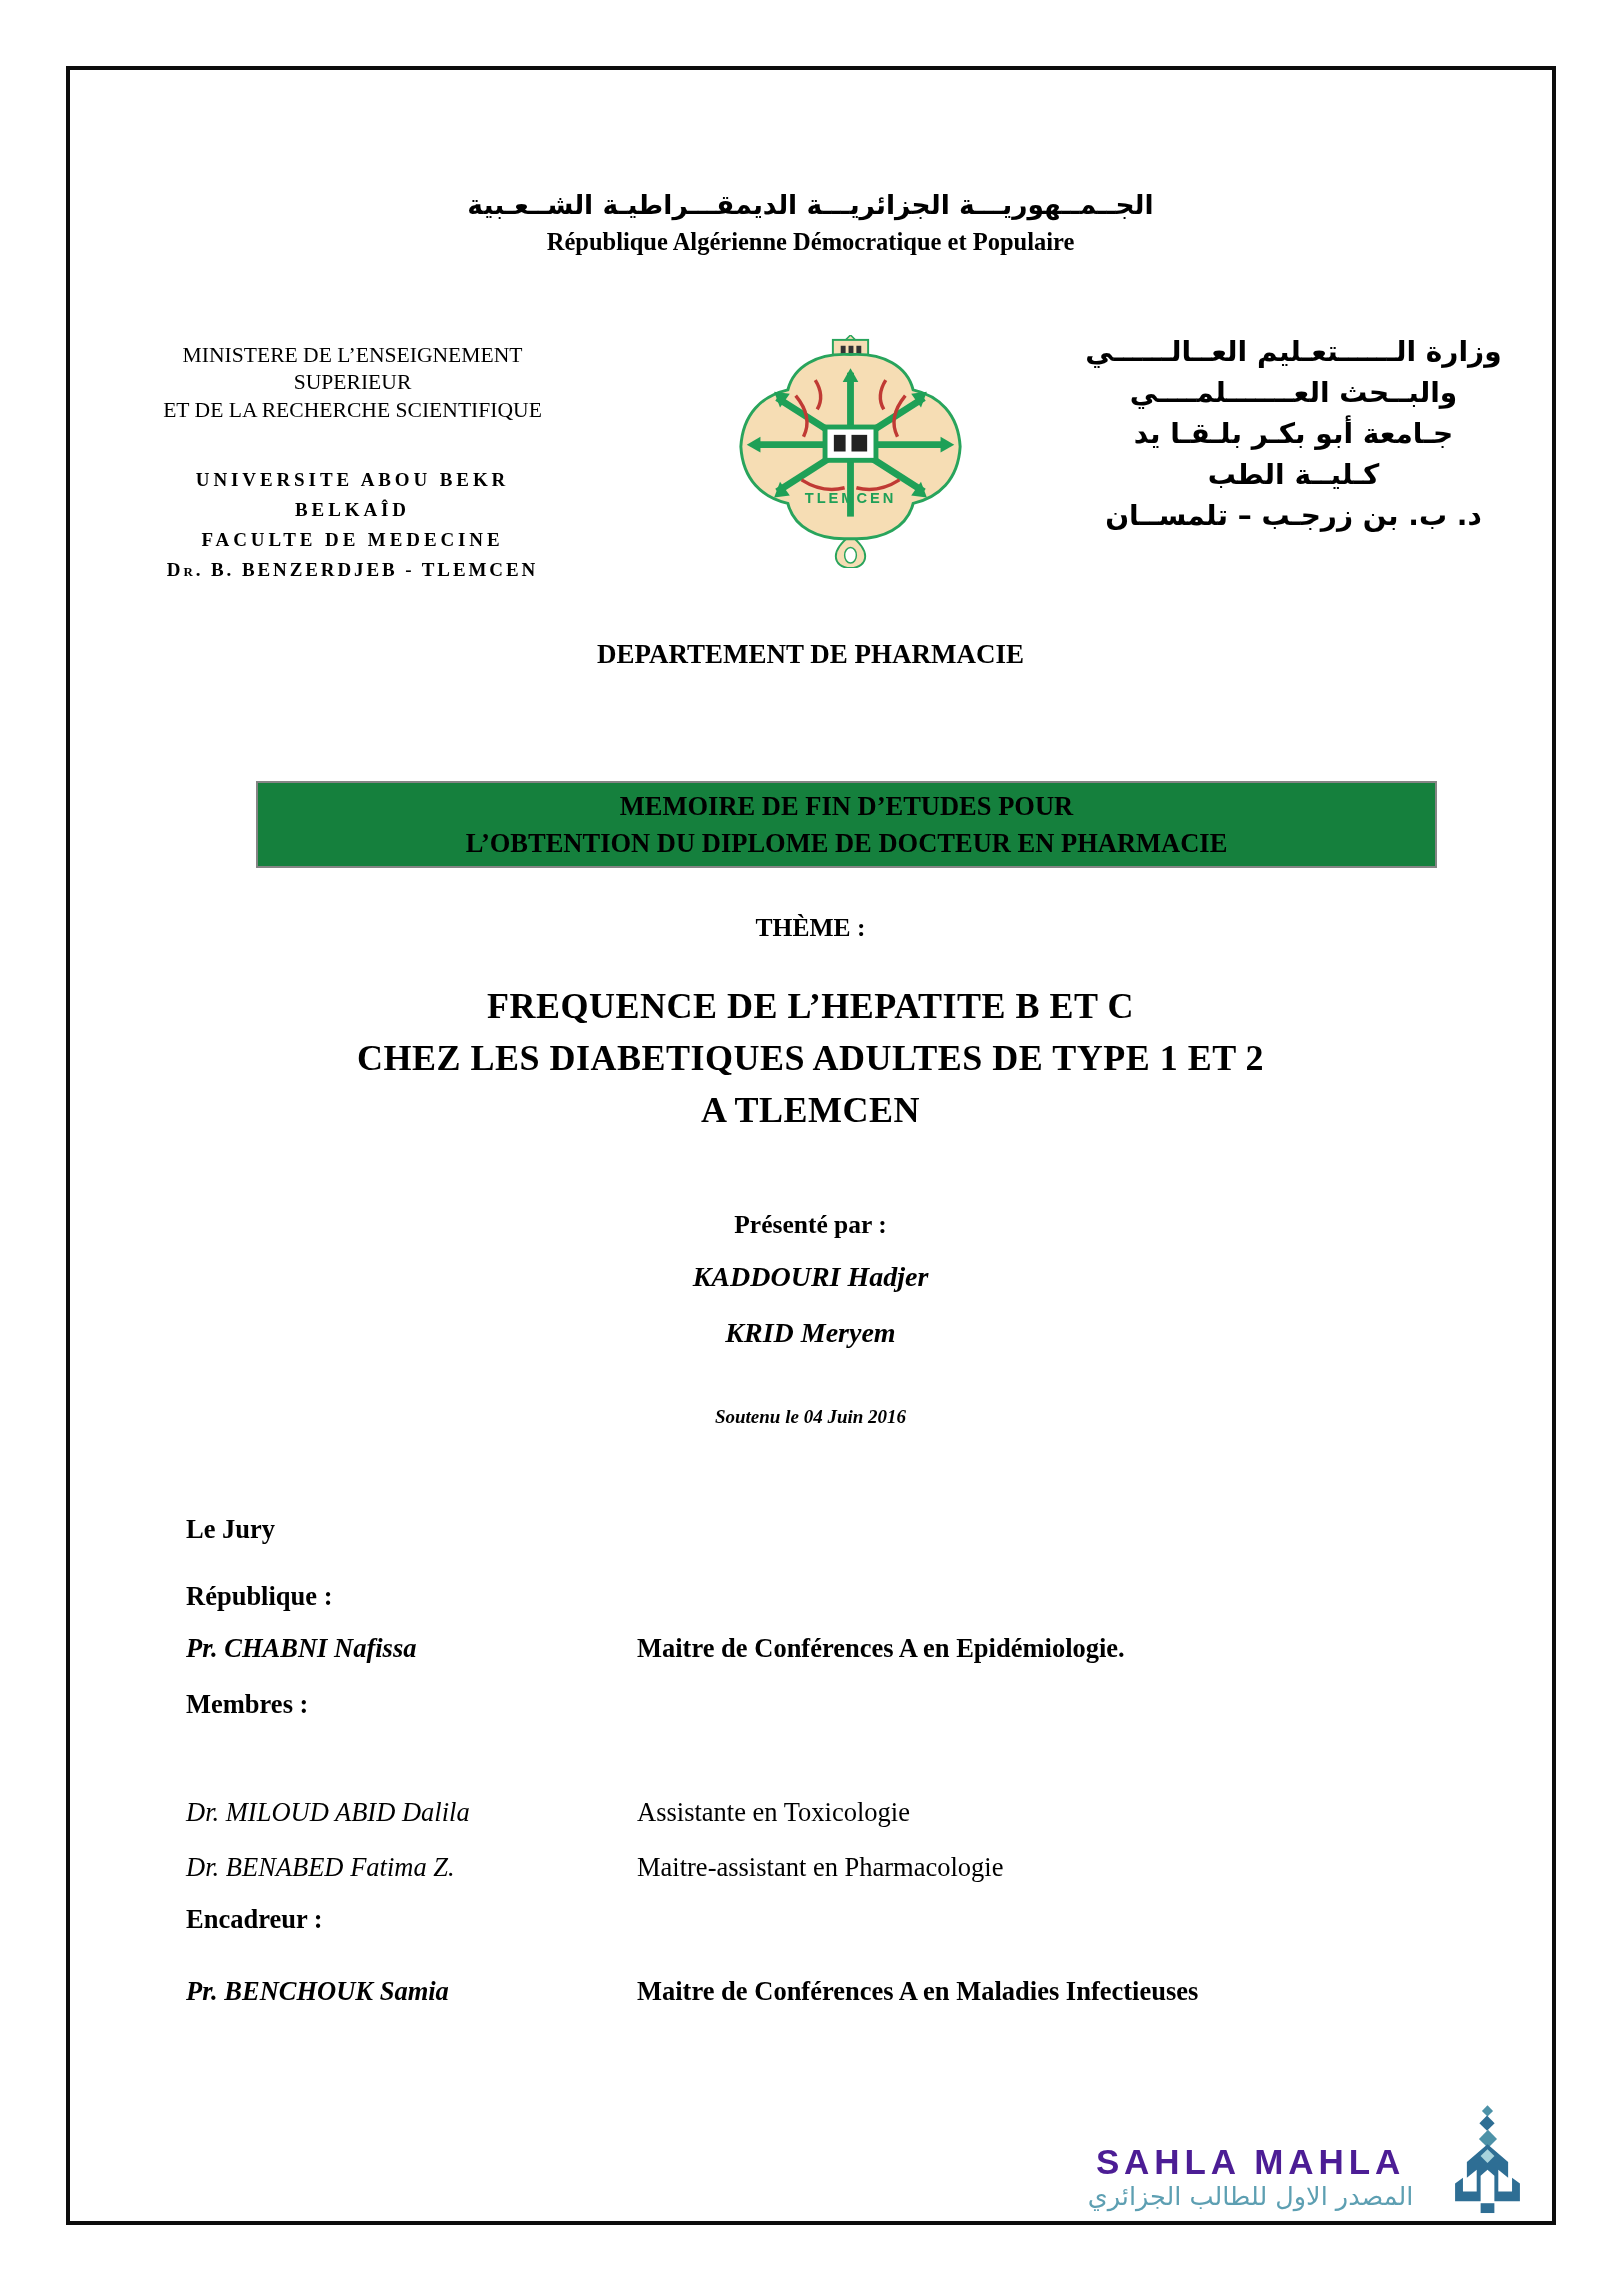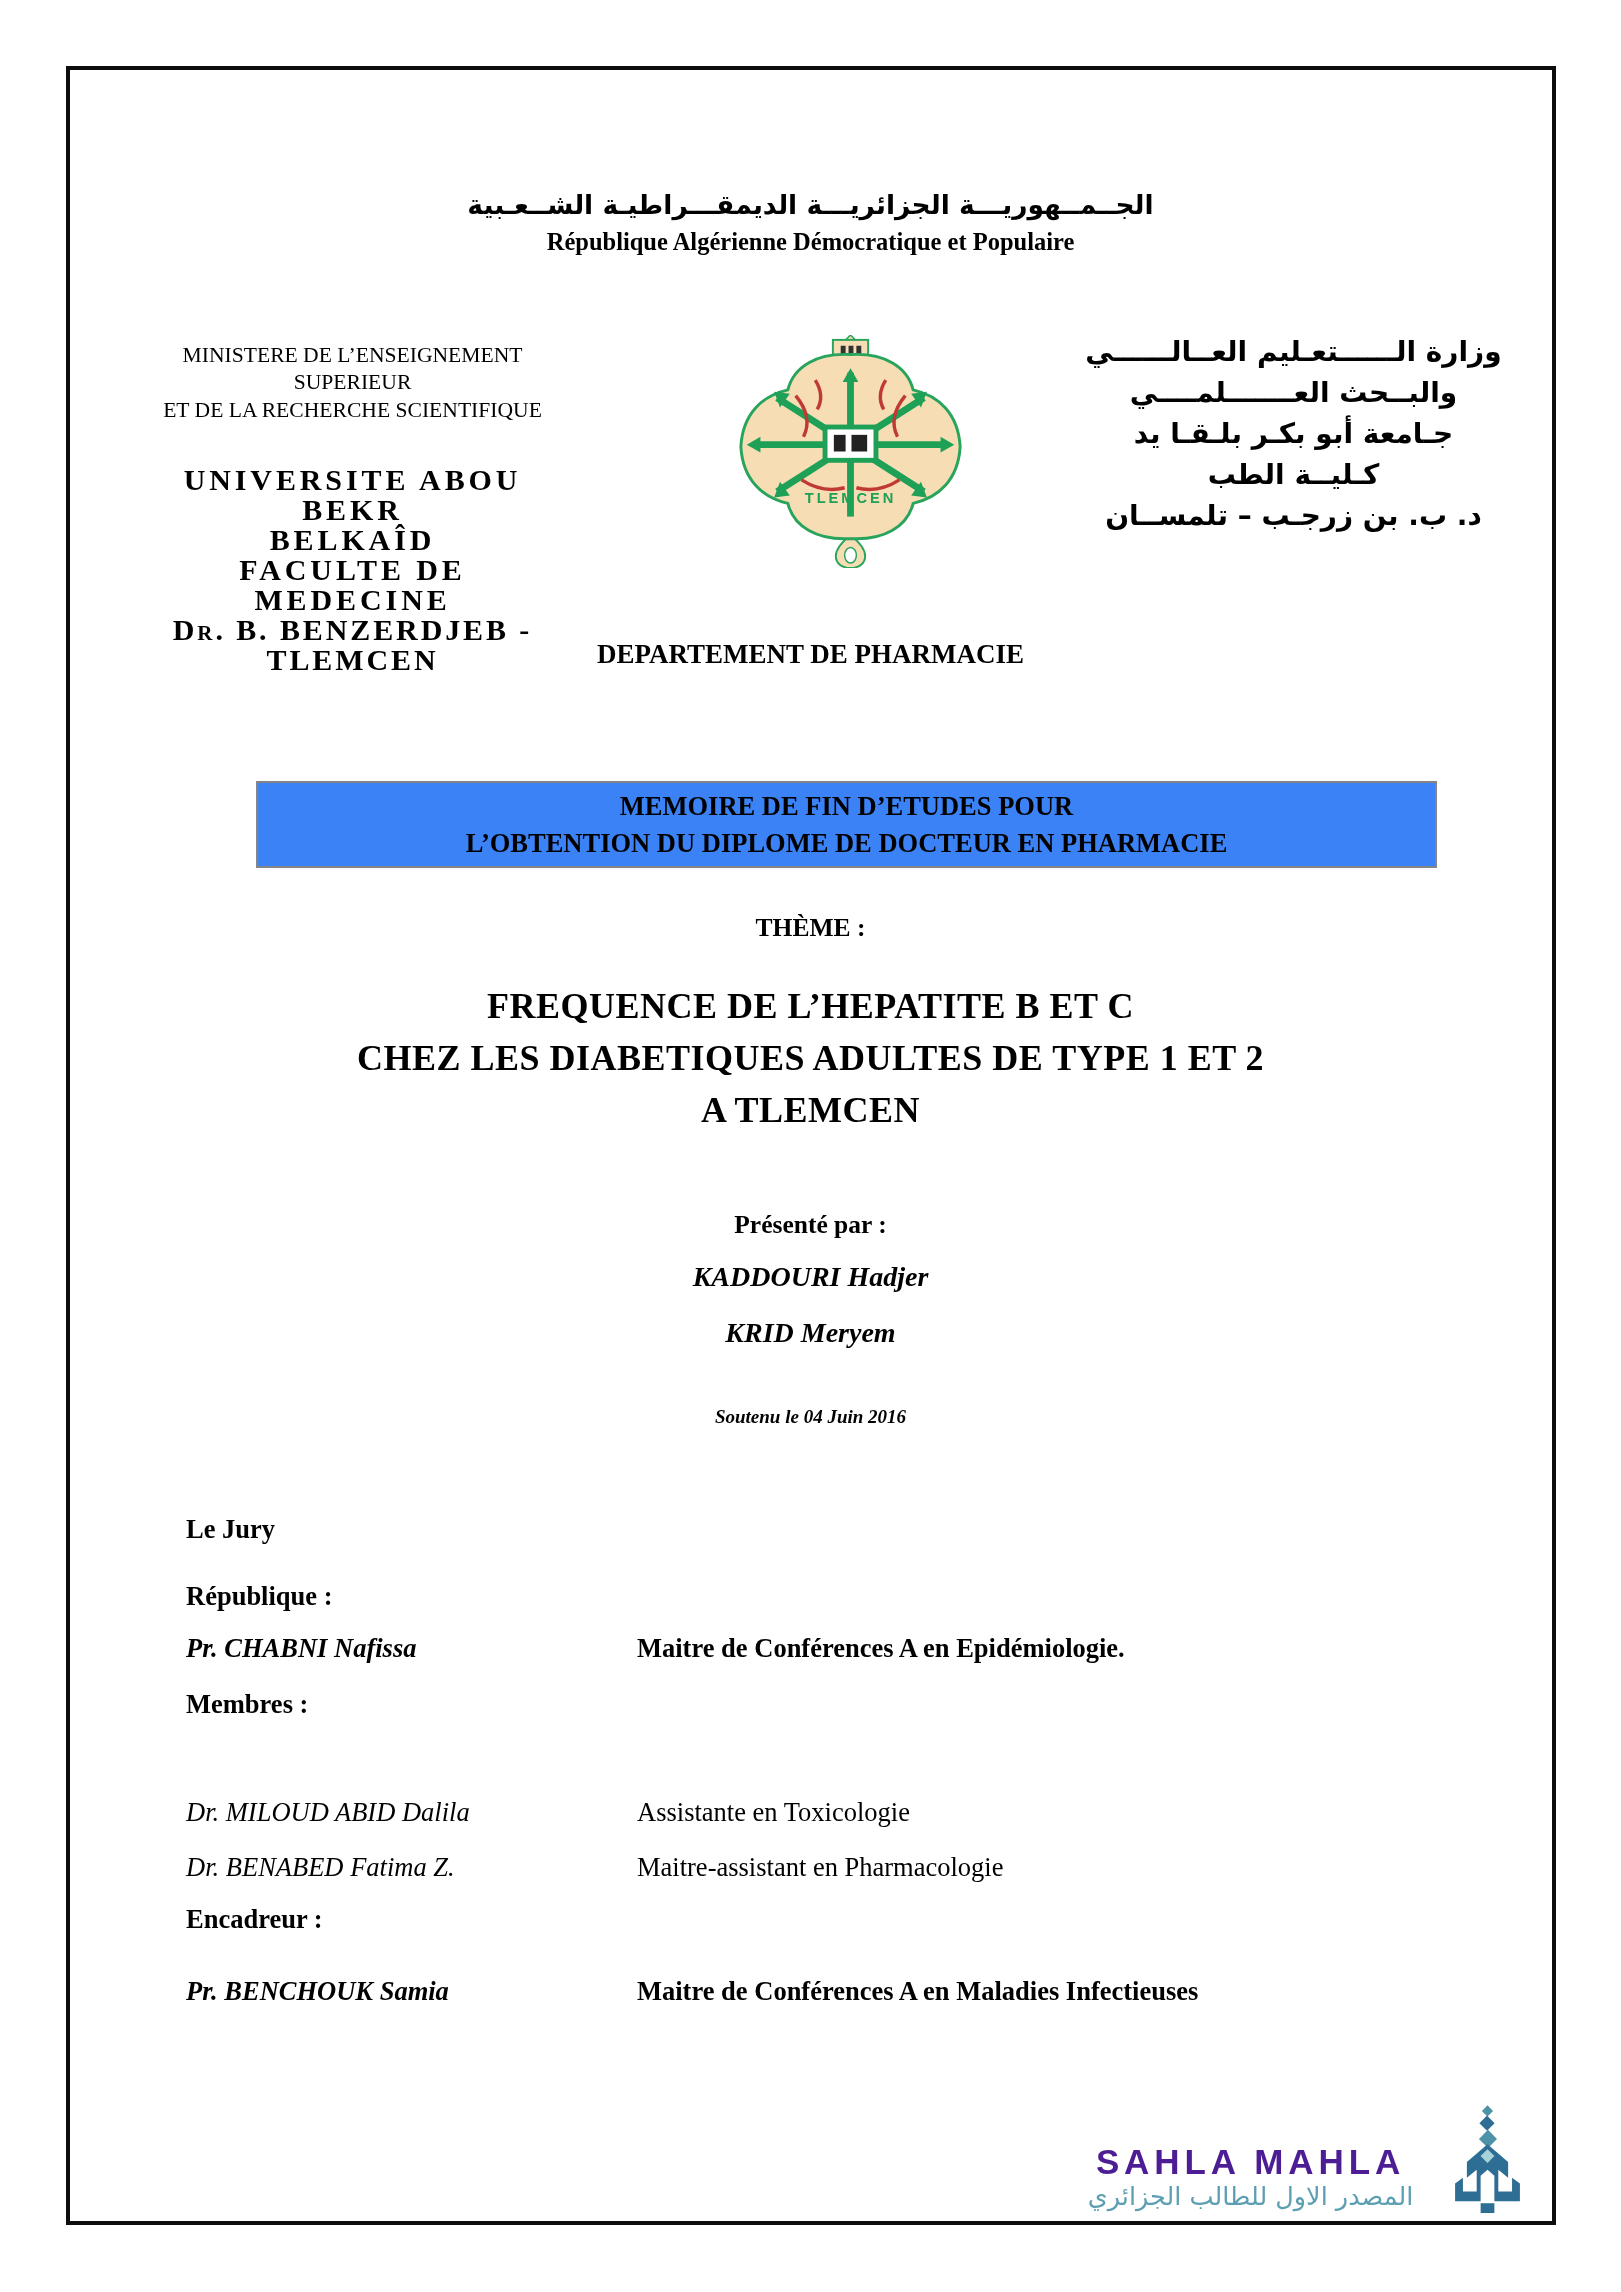"UNIVERSITE ABOU BEKR" .ministry .univ { font-size: 30px -> 19px }
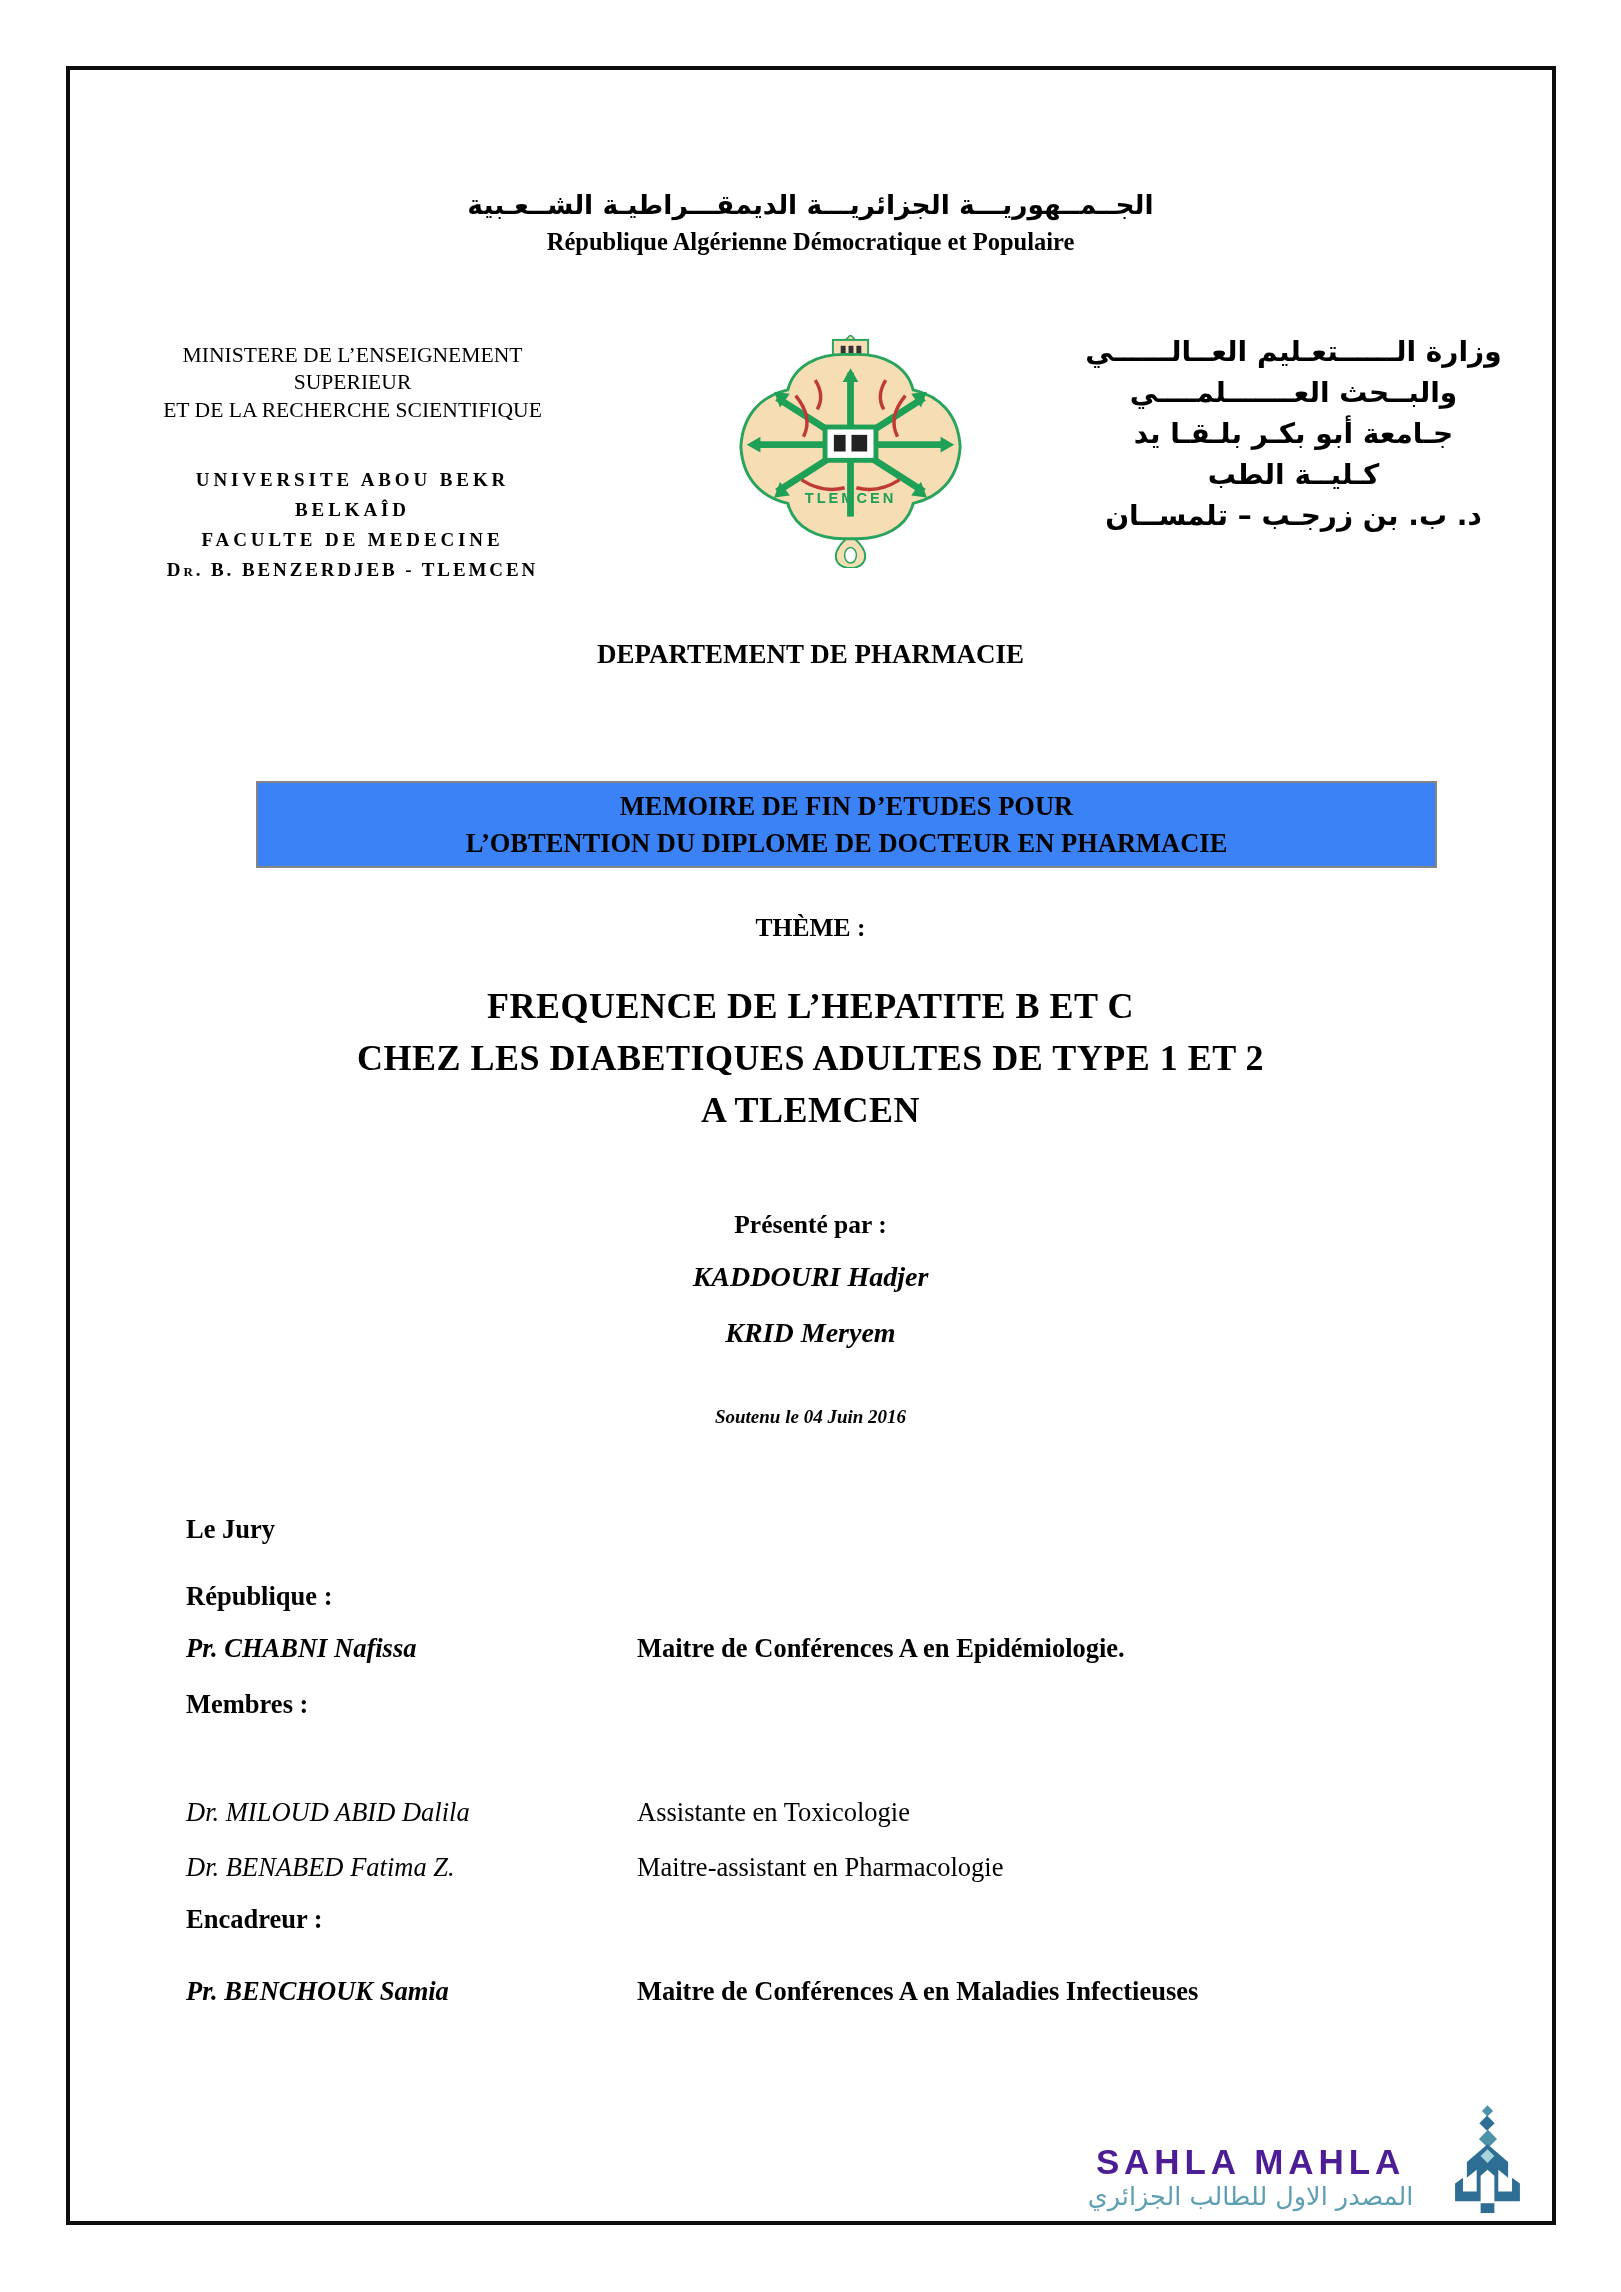"MEMOIRE DE FIN D’ETUDES POUR" .membox { background: #3b82f6 -> #15803d }
